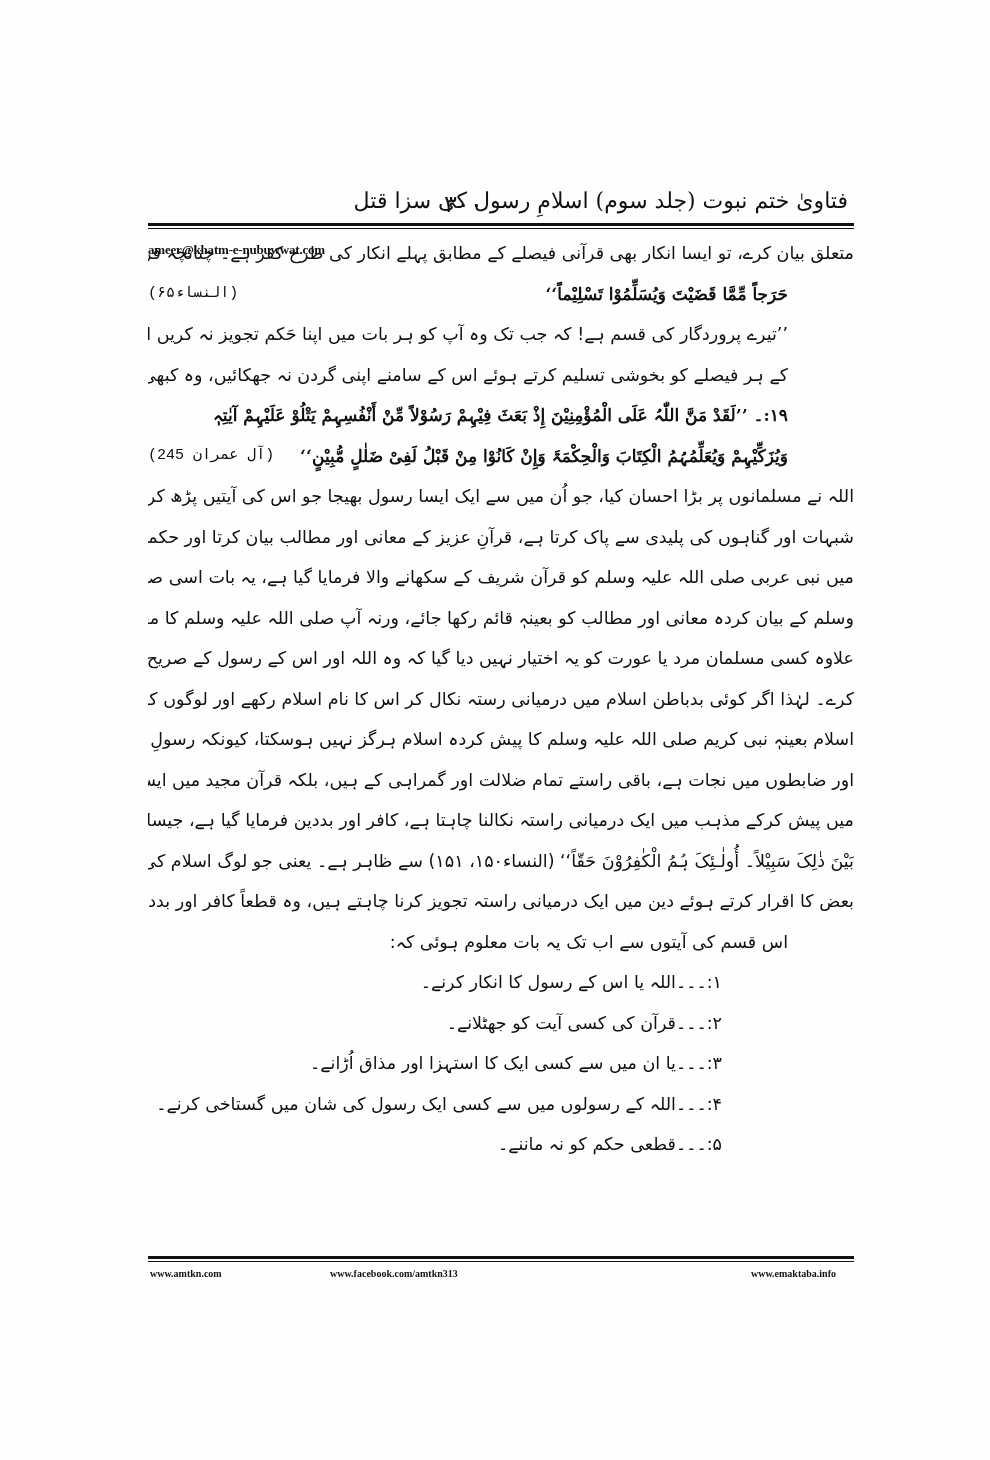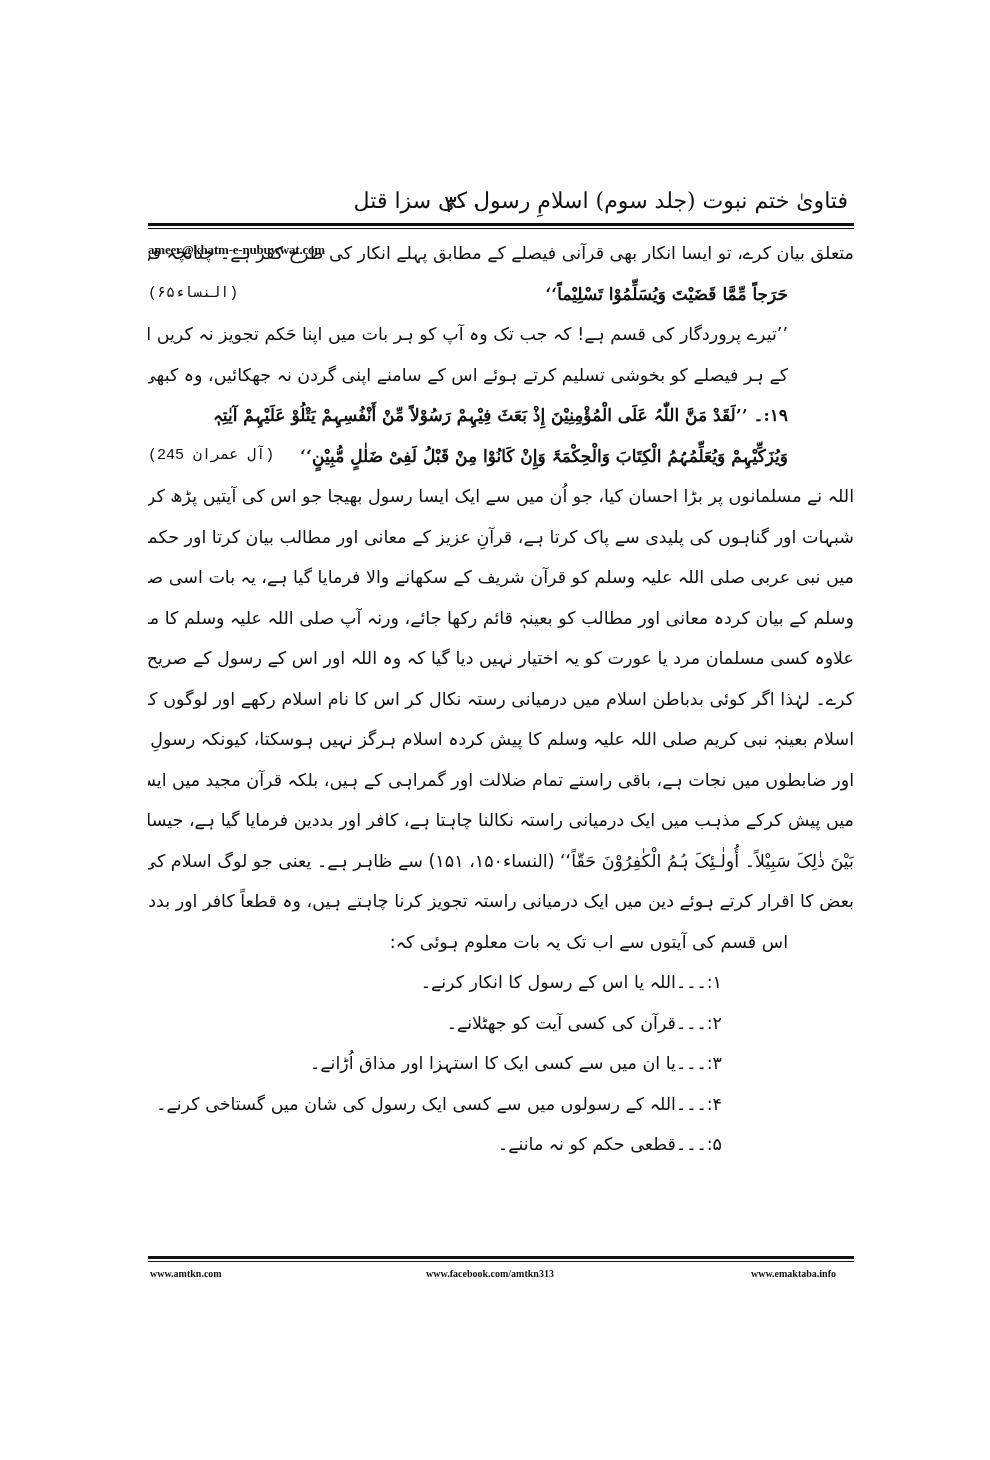"www.facebook.com/amtkn313" .footer .f-mid { text-align: center -> none }
